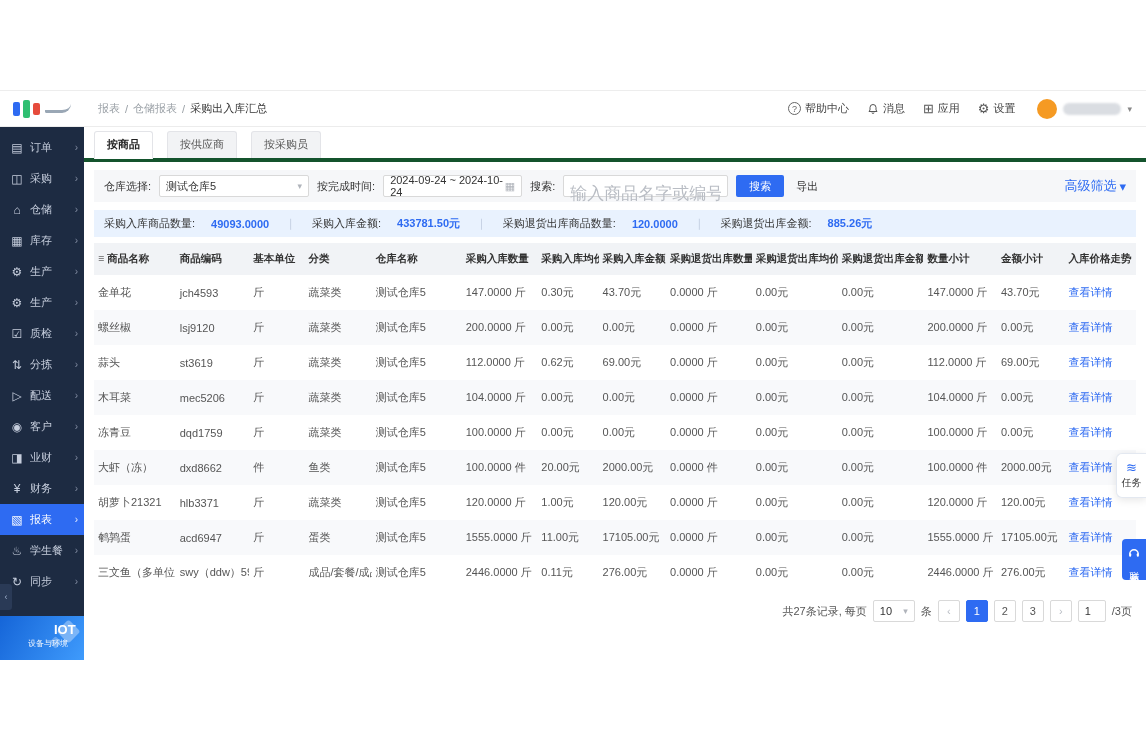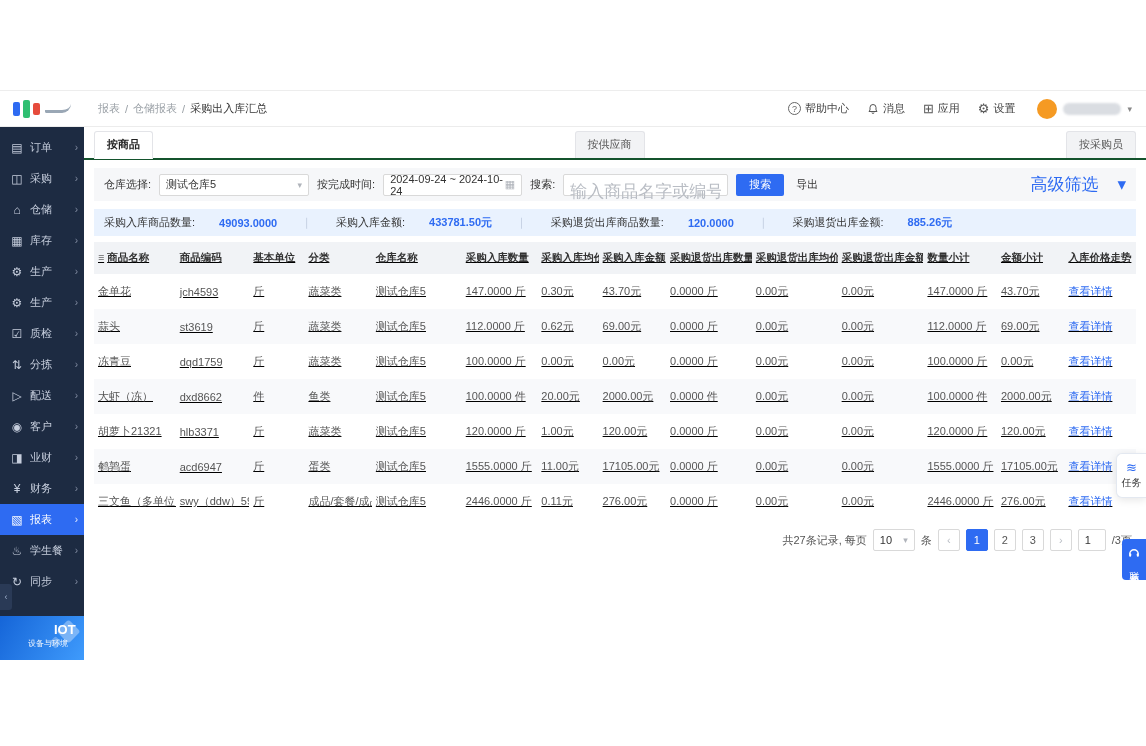"按商品" .tabs { border-bottom: 2px solid #14532d -> 4px solid #14532d; gap: 2px -> 14px; justify-content: space-between -> none }
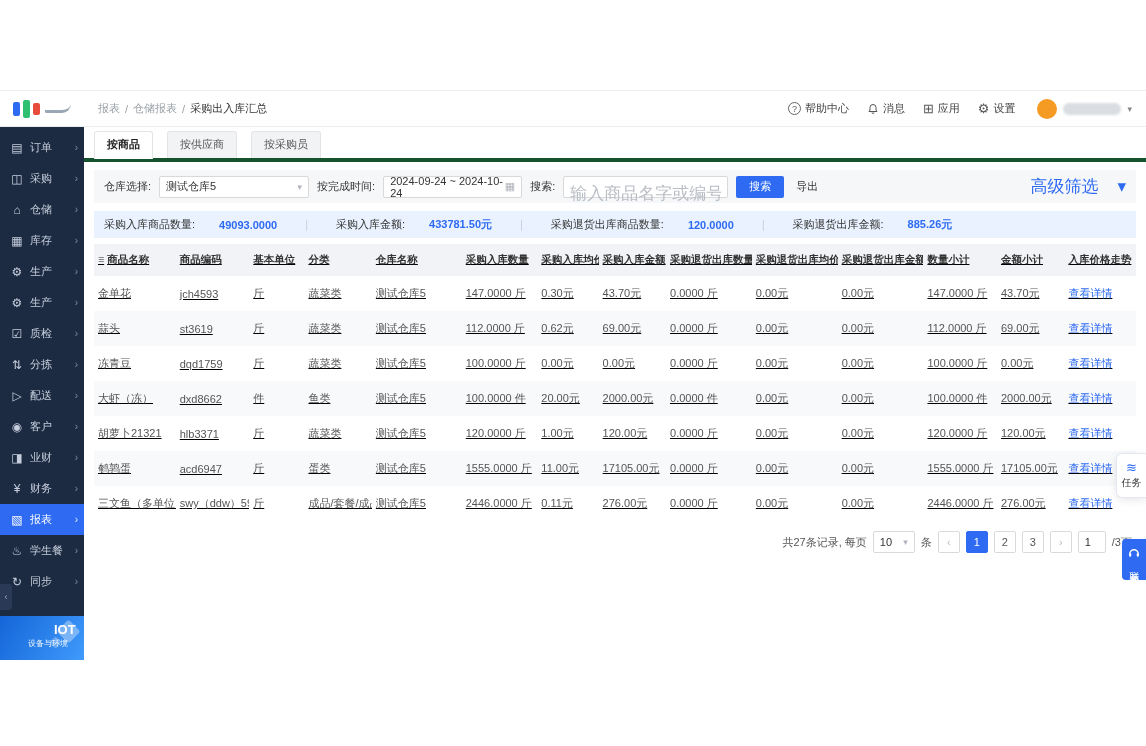"高级筛选" .adv { font-size: 17px -> 13px; gap: 19px -> 3px }
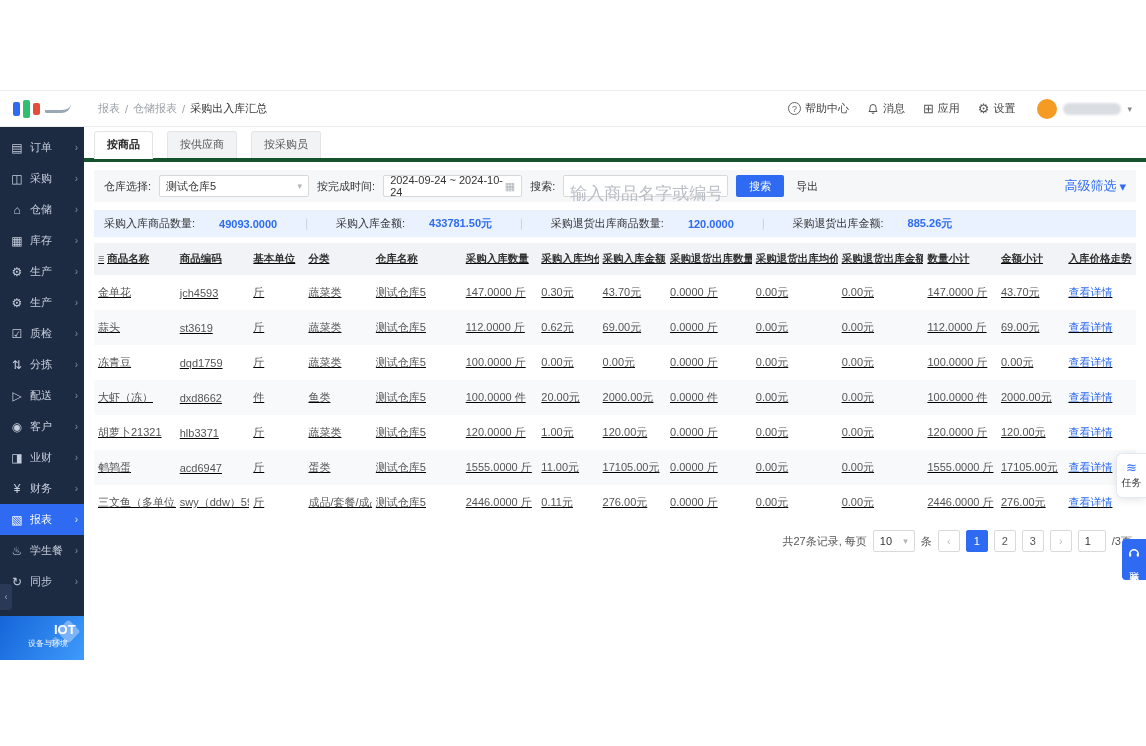"采购入库商品数量:" .summary { gap: 24px -> 16px }
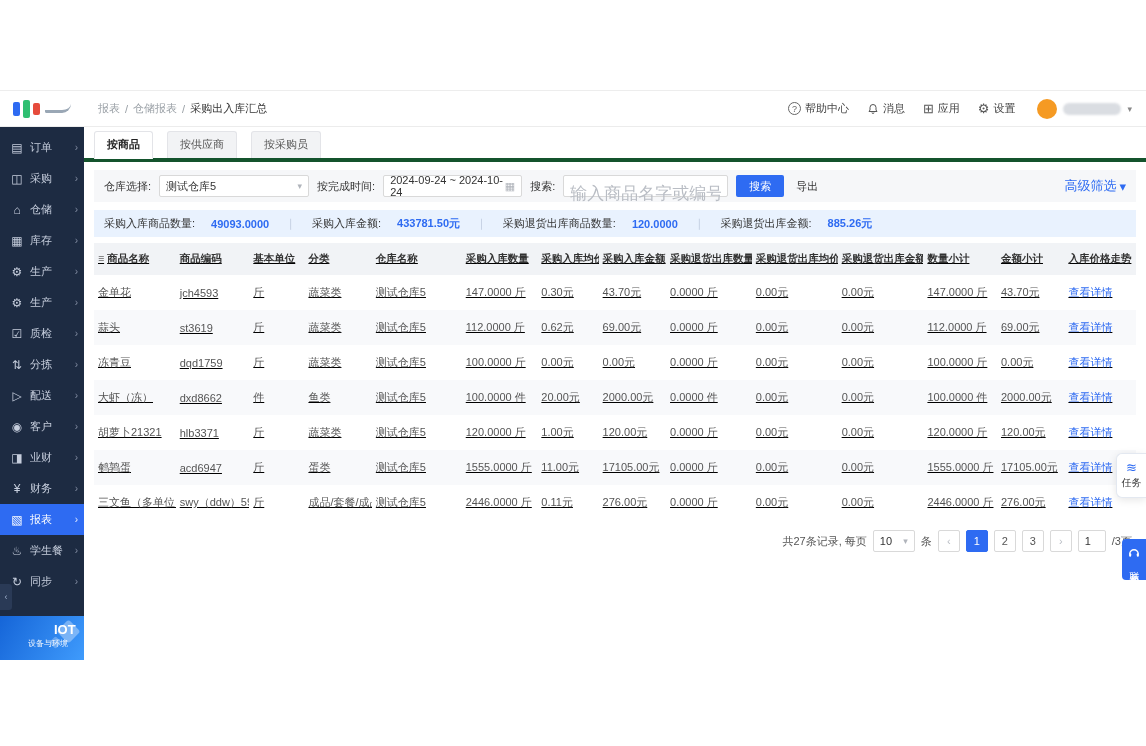"≡ 商品名称" .table-wrap { text-decoration: underline -> none }
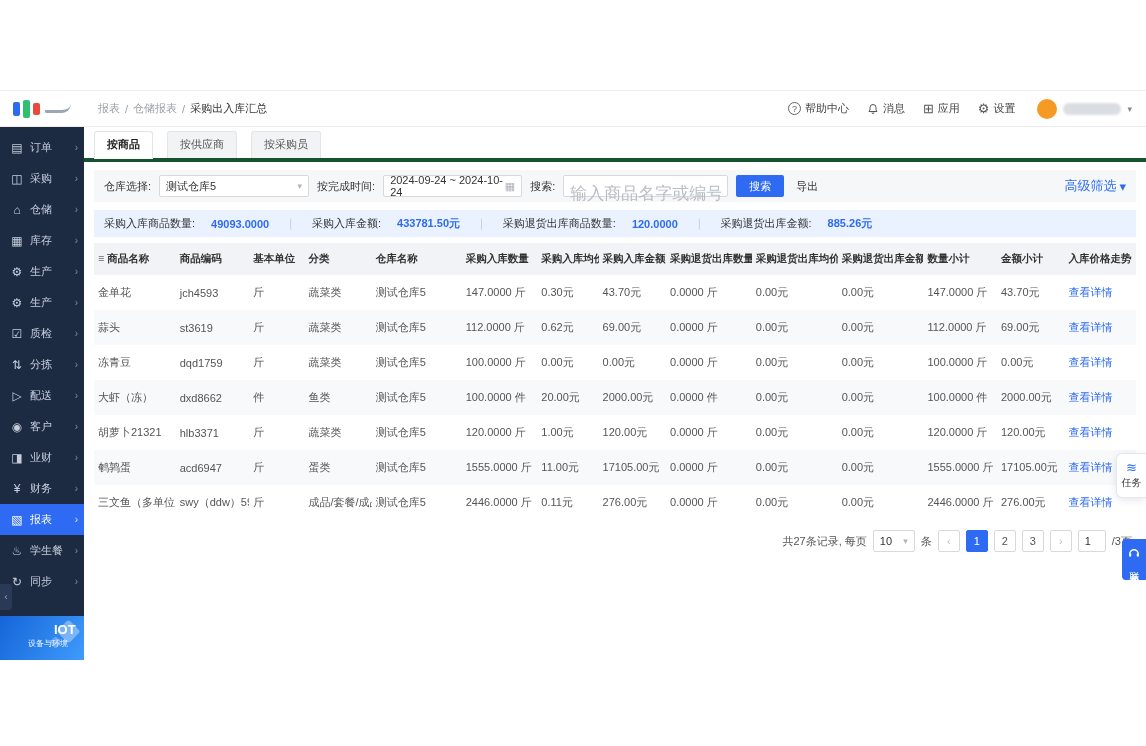"螺丝椒" tr { html: none -> <tr> <td>螺丝椒</td> <td>lsj9120</td> <td>斤</td> <td>蔬菜类</td> <td>测试仓库5</td> <td>200.0000 斤</td> <td>0.00元</td> <td>0.00元</td> <td>0.0000 斤</td> <td>0.00元</td> <td>0.00元</td> <td>200.0000 斤</td> <td>0.00元</td> <td><span>查看详情</span></td> </tr> }
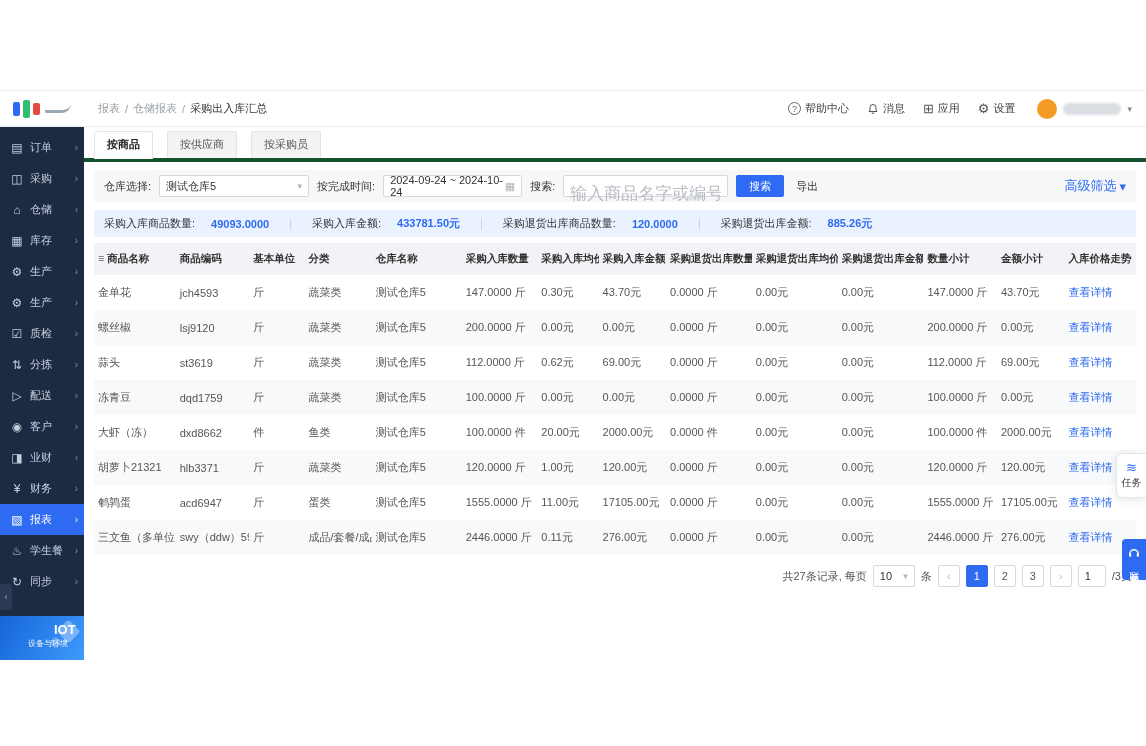"木耳菜" tr { html: none -> <tr> <td>木耳菜</td> <td>mec5206</td> <td>斤</td> <td>蔬菜类</td> <td>测试仓库5</td> <td>104.0000 斤</td> <td>0.00元</td> <td>0.00元</td> <td>0.0000 斤</td> <td>0.00元</td> <td>0.00元</td> <td>104.0000 斤</td> <td>0.00元</td> <td><span>查看详情</span></td> </tr> }
